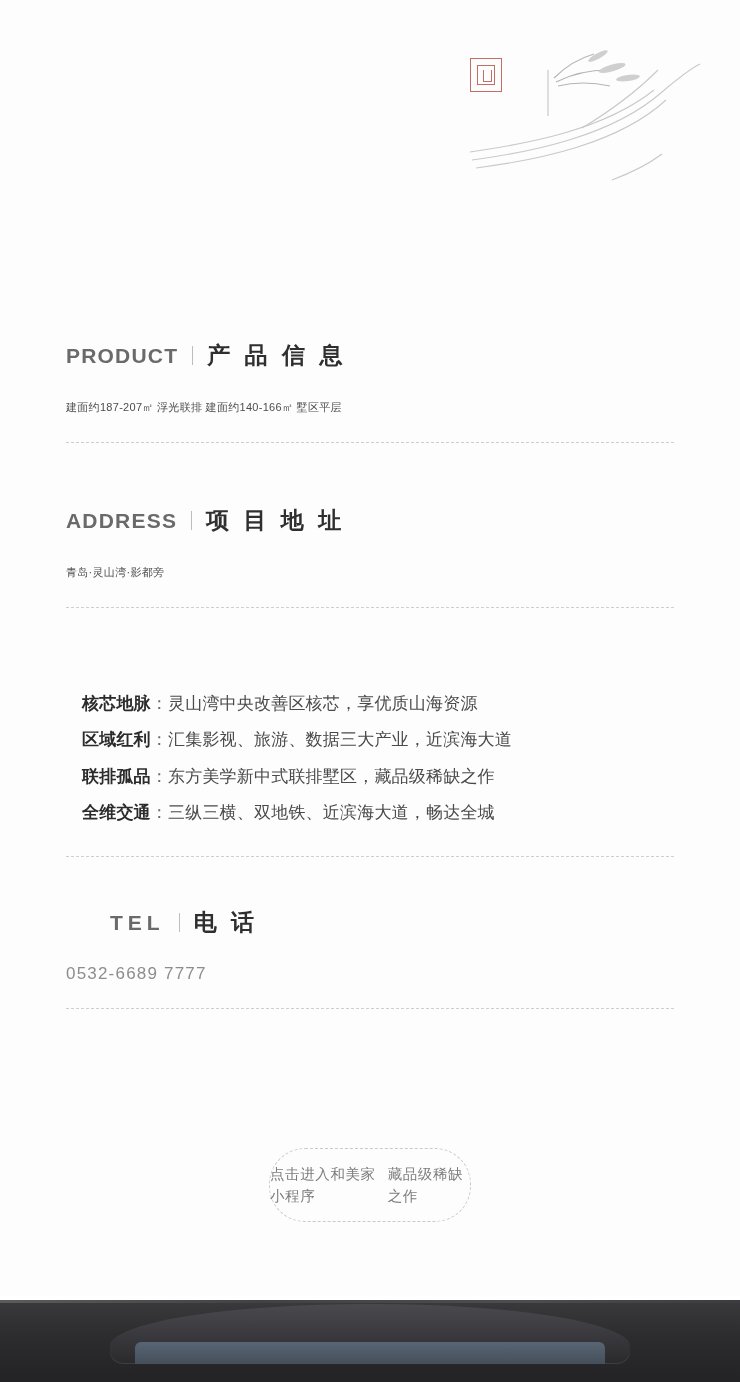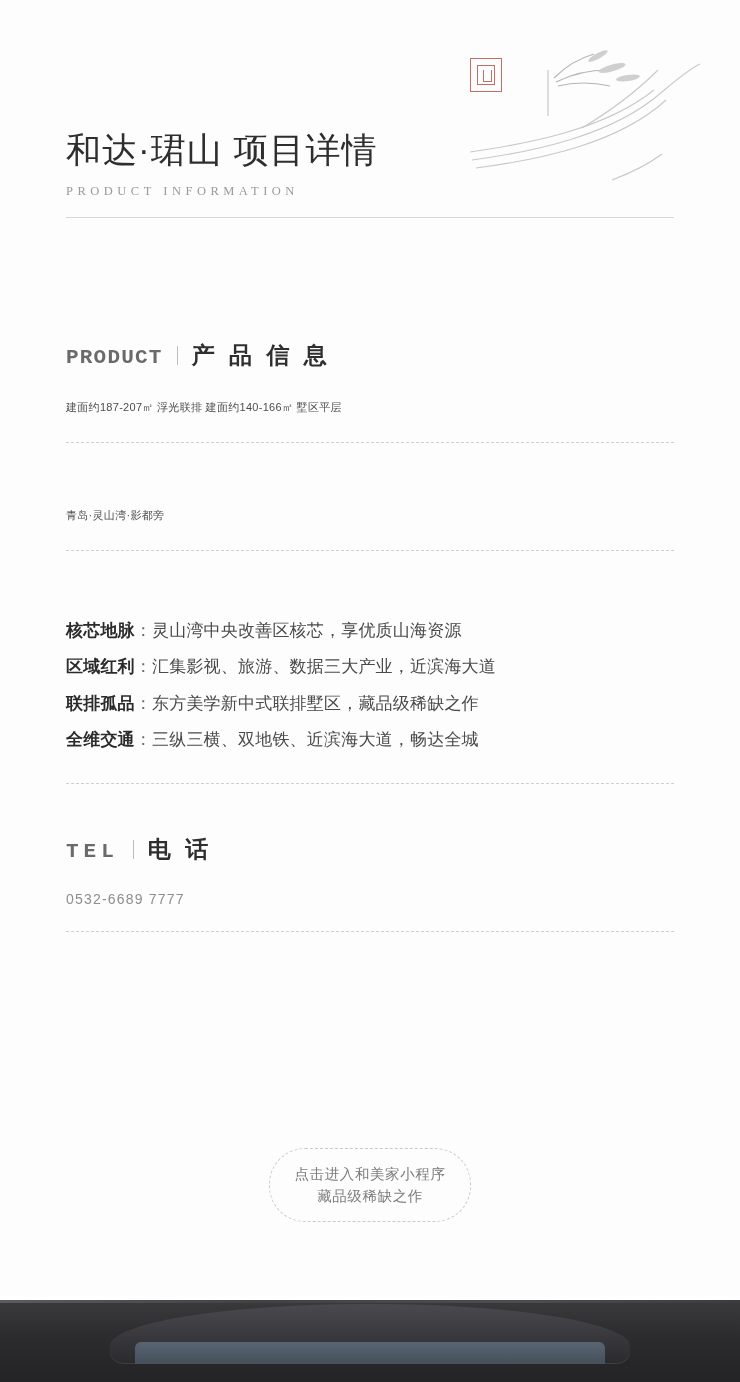"和达·珺山 项目详情" div.title-wrap { html: <div> <div>和达·珺山 项目详情</div> <div>PRODUCT INFORMATION</div> <div></div> </div> -> none }
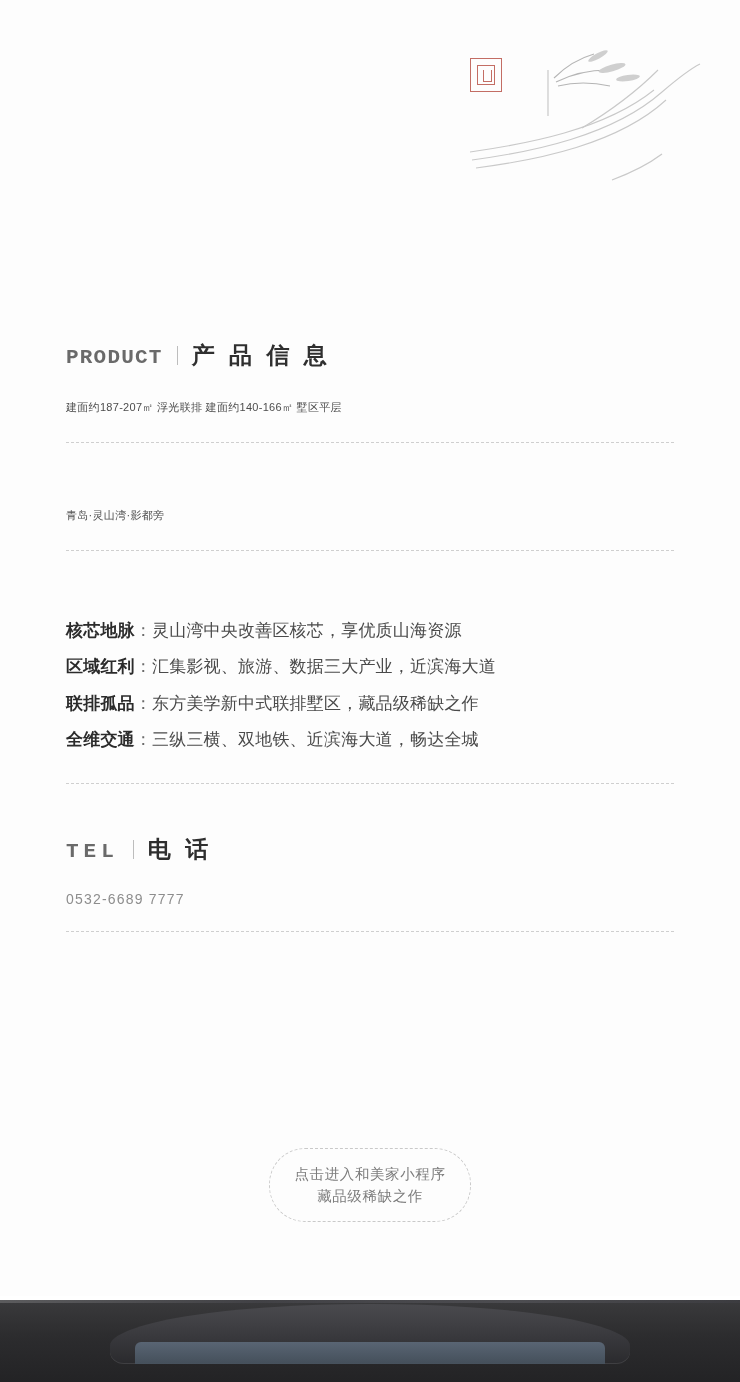"PRODUCT" .sec-en { font-family: Liberation Mono, monospace -> Liberation Sans, sans-serif }
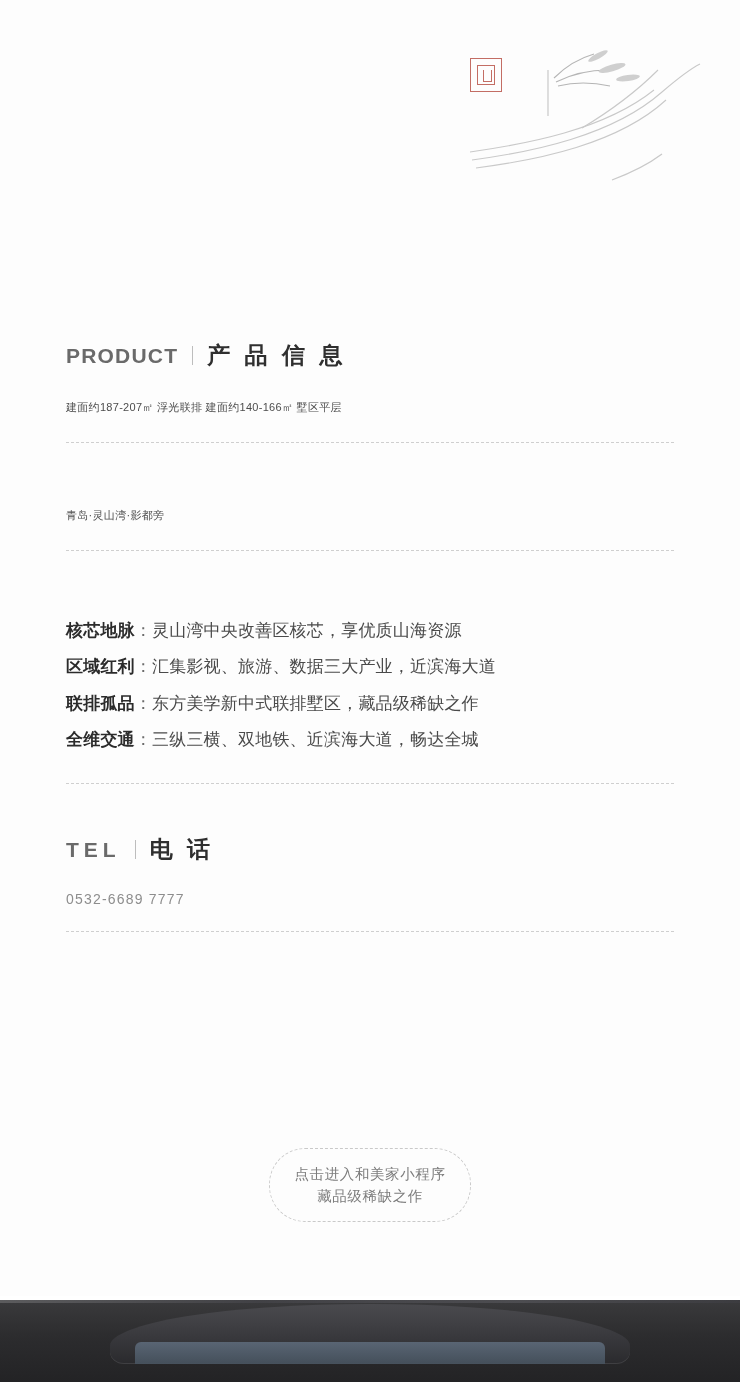"ADDRESS" div.sec-head { html: none -> <div> <span>ADDRESS</span> <span></span> <span>项 目 地 址</span> </div> }
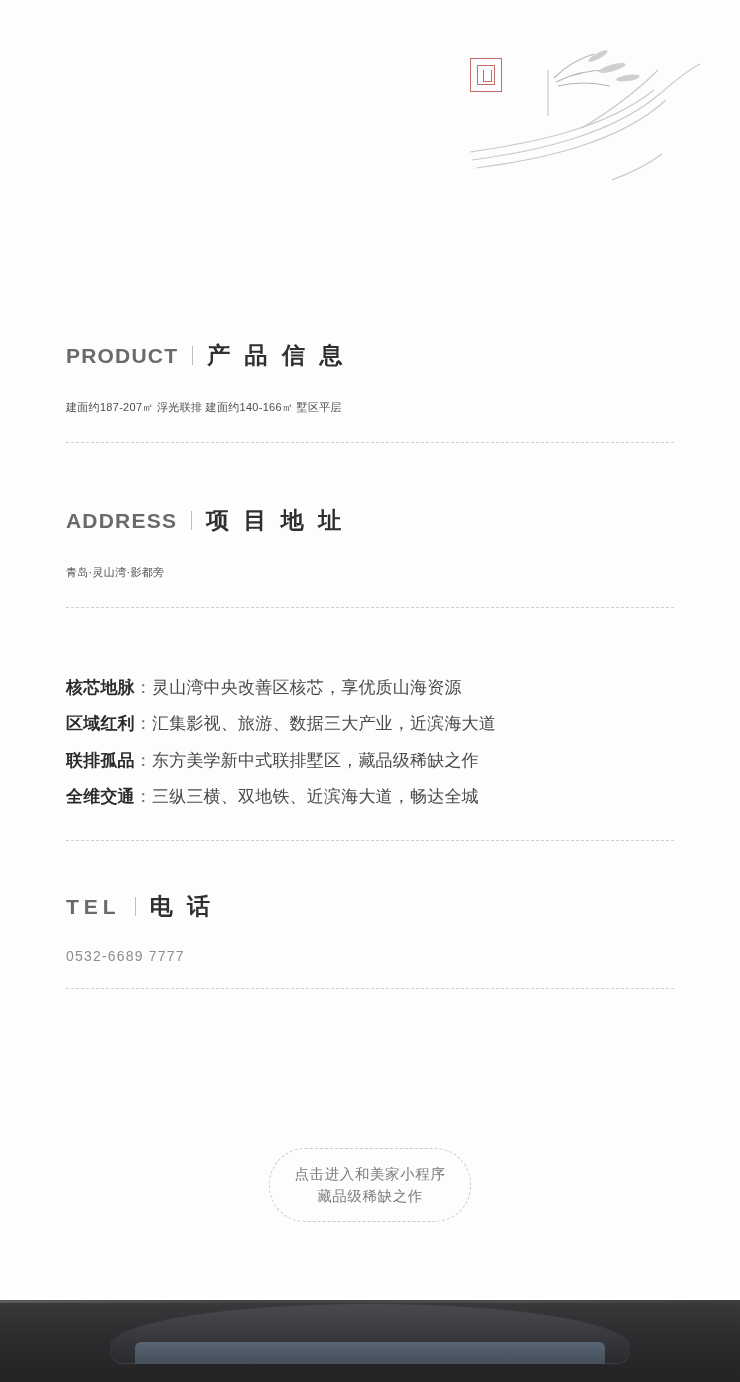"核芯地脉：灵山湾中央改善区核芯，享优质山海资源" .adv-list { margin: 0 -> 16px }
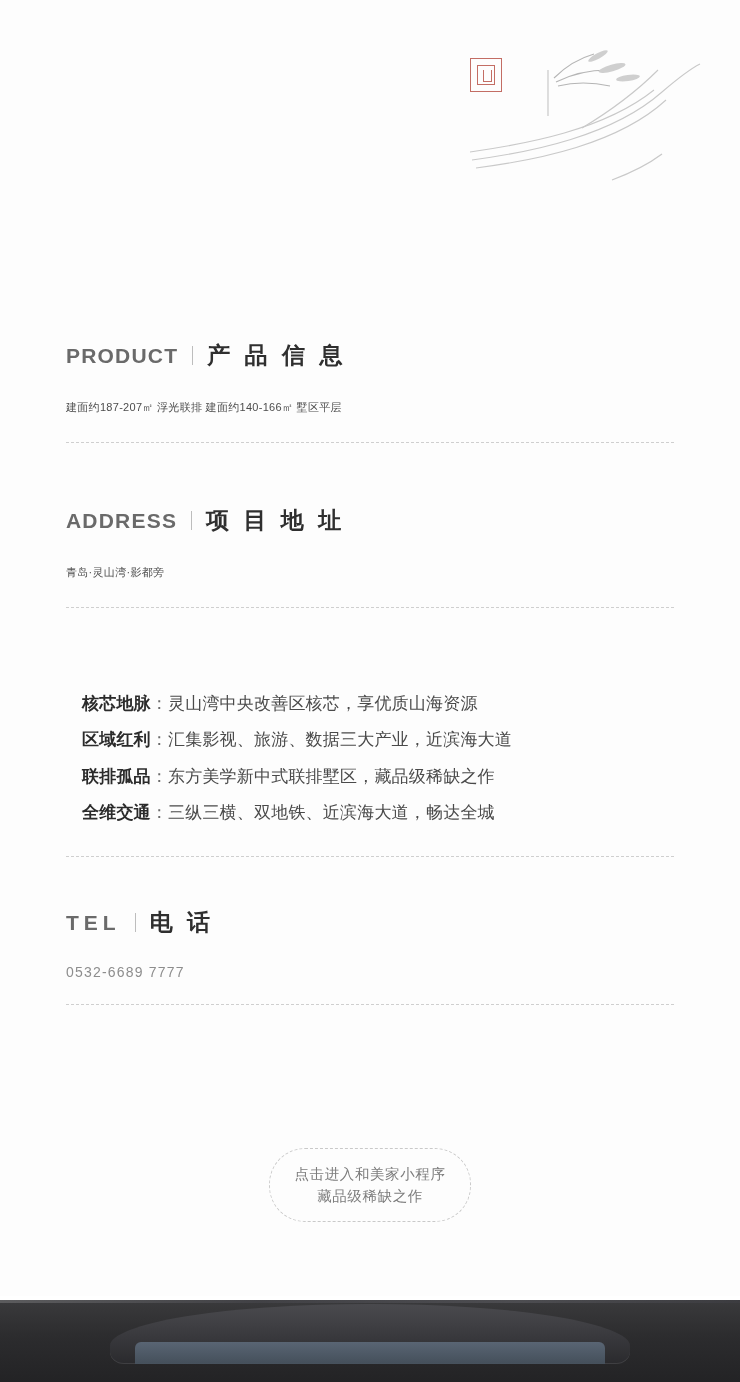"TEL" .tel-en { margin-left: none -> 44px }
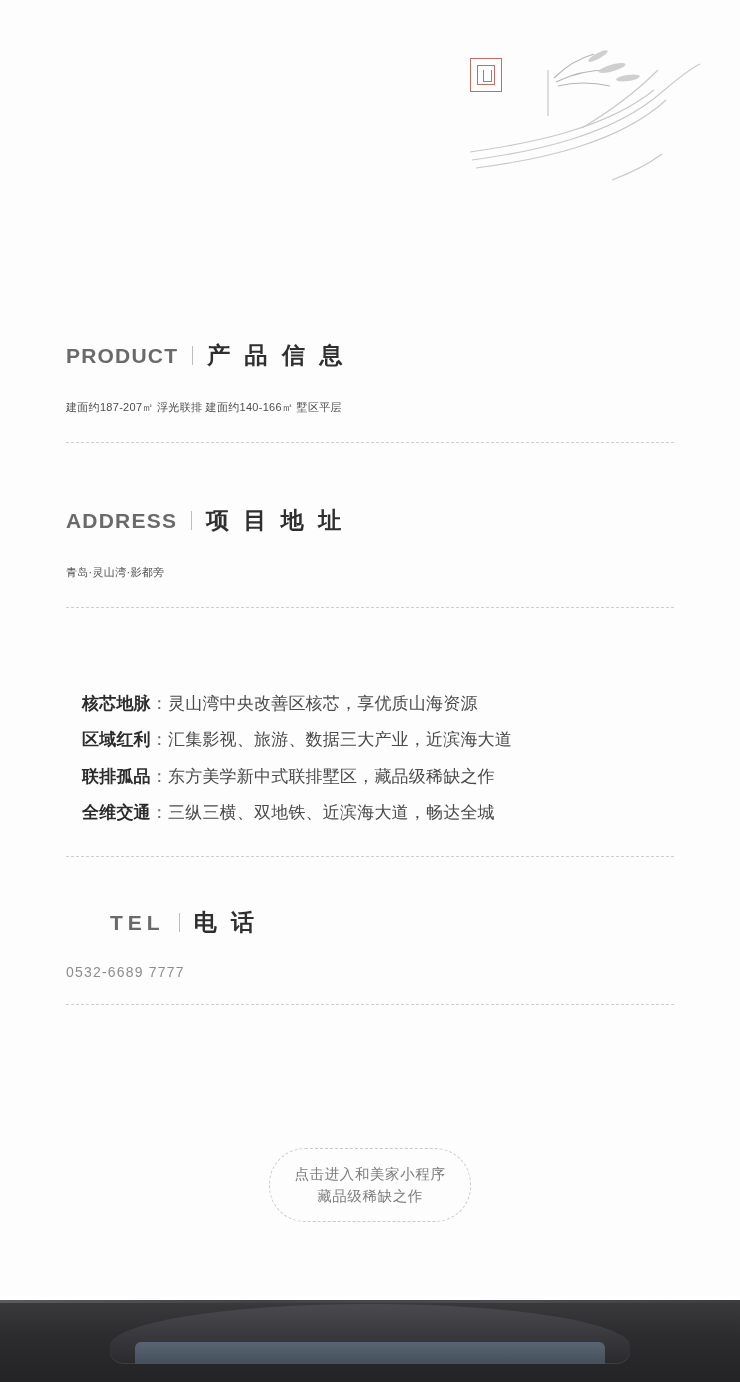"0532-6689 7777" .tel-num { font-size: 14px -> 17px }
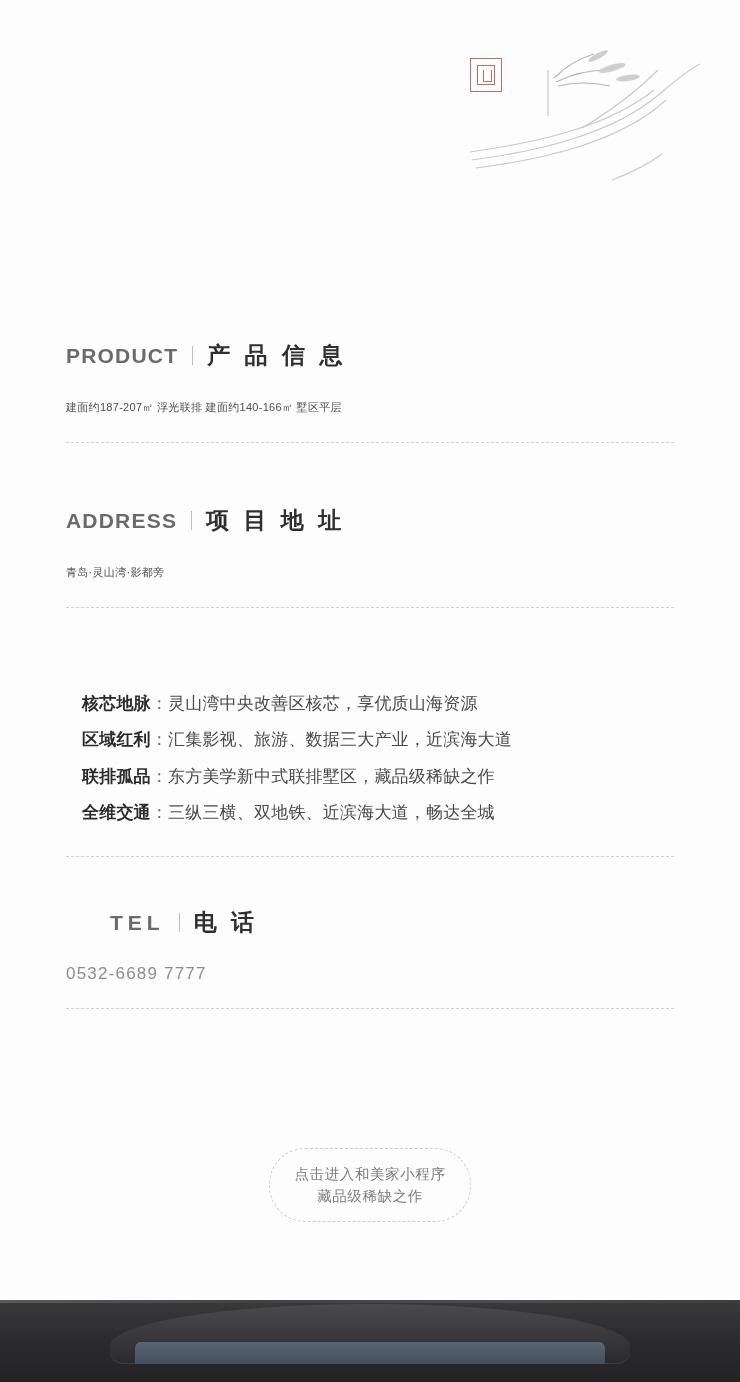"点击进入和美家小程序" .mp-btn { flex-direction: column -> none }
